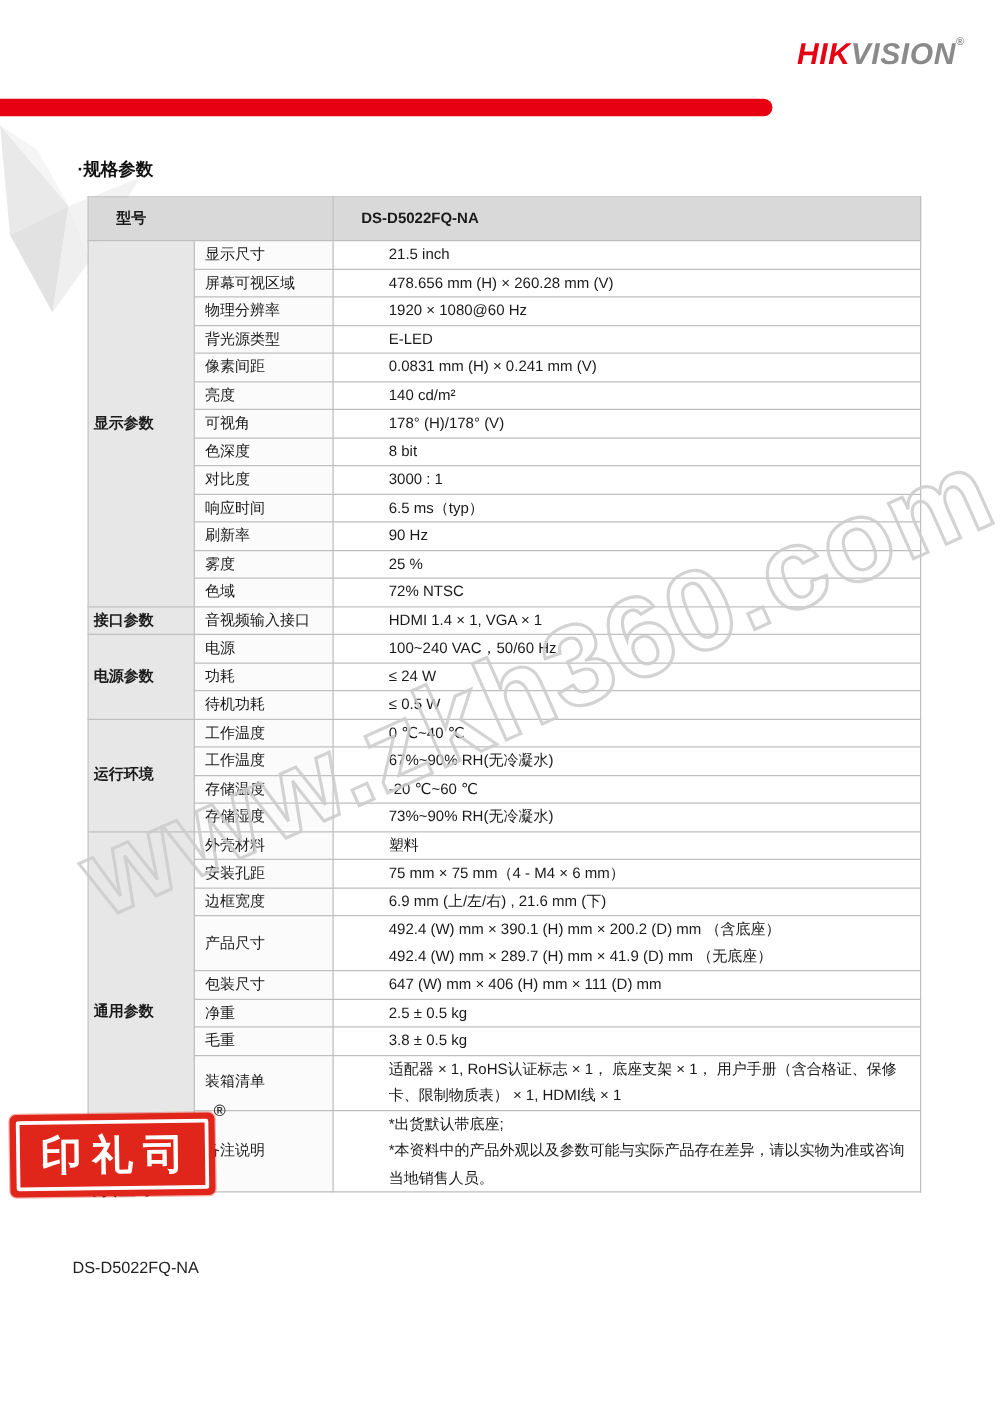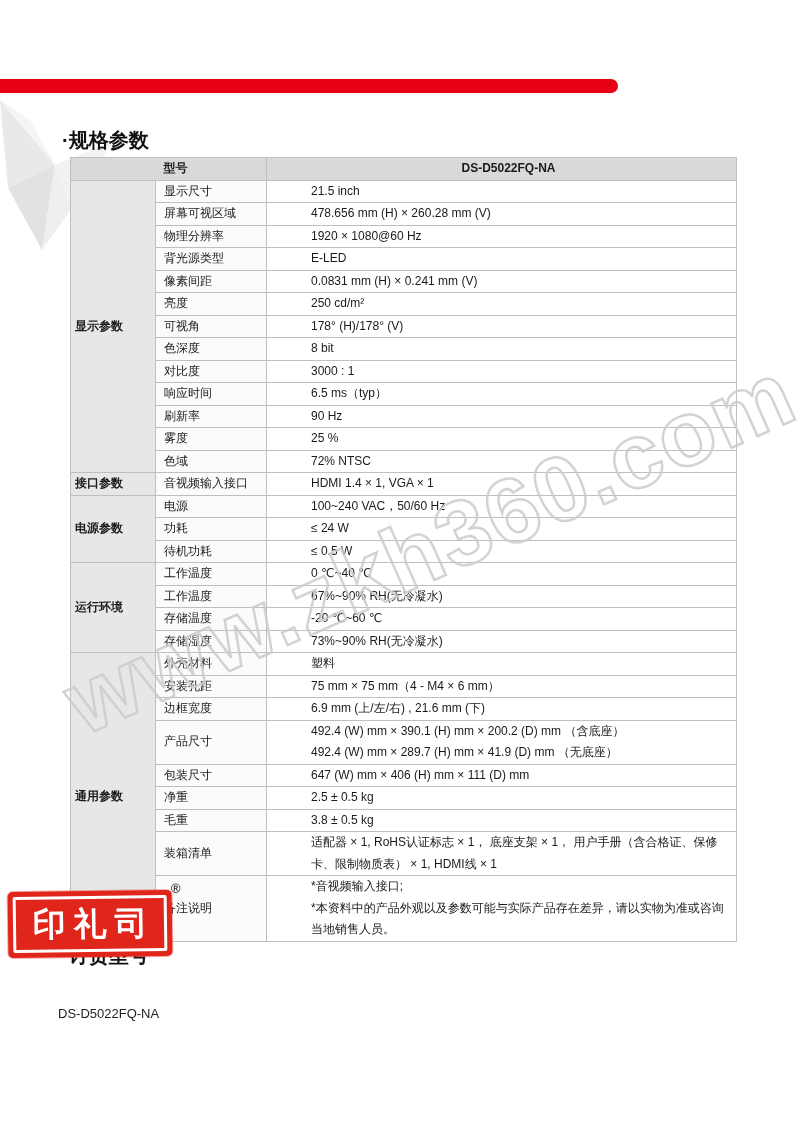"HIKVISION®" div.logo { html: none -> <div> <span>HIK</span><span>VISION</span><span>®</span> </div> }
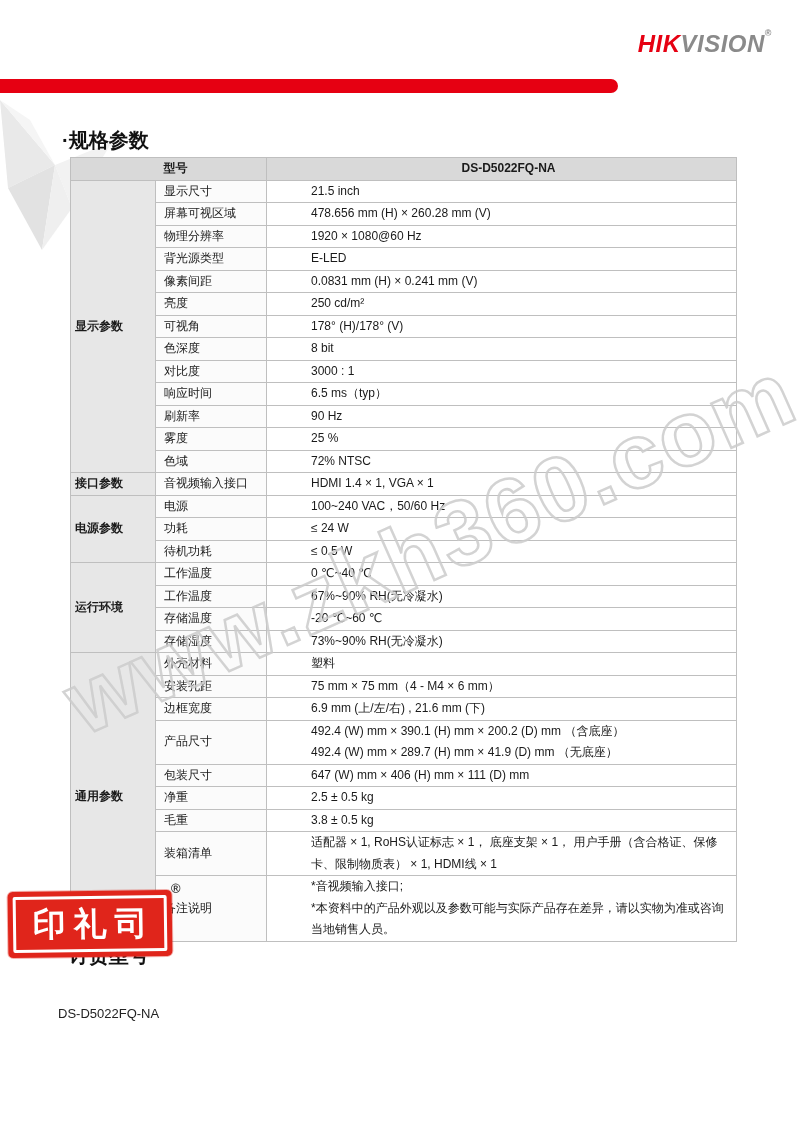"·规格参数" .section-title { font-size: 20px -> 14px }
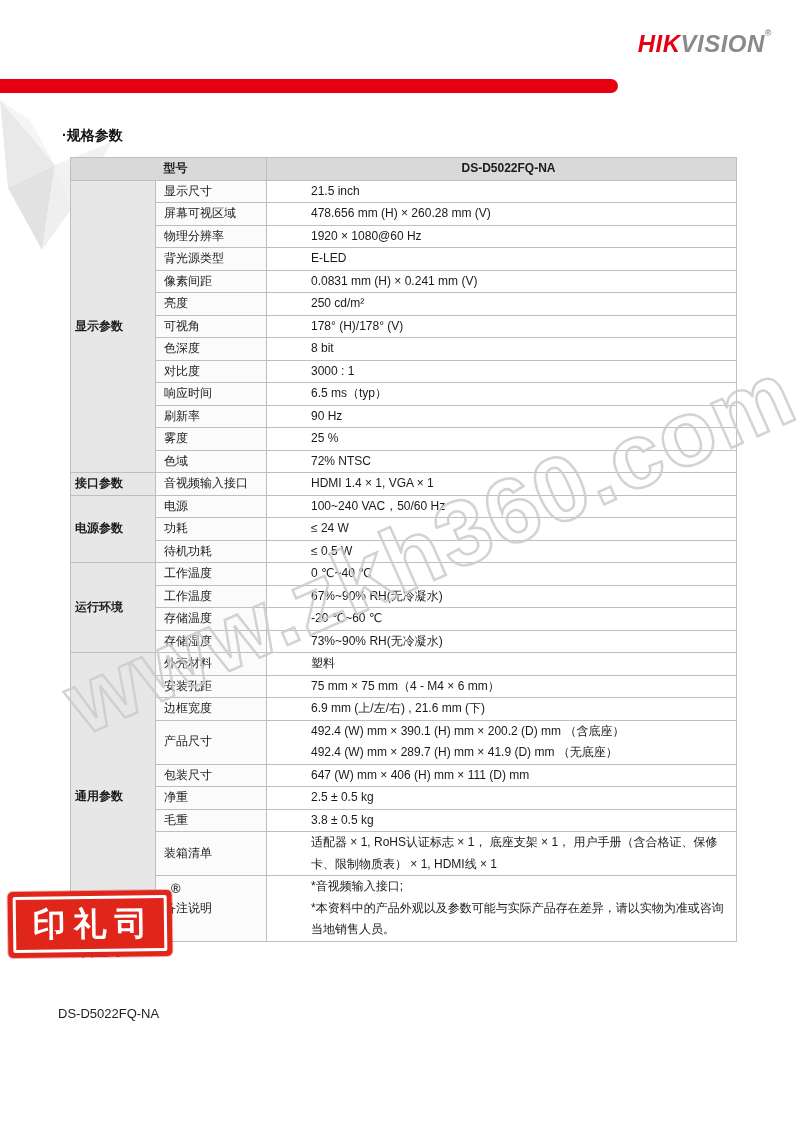"型号" table.spec th { height: 22px -> 35px; text-align: center -> left }
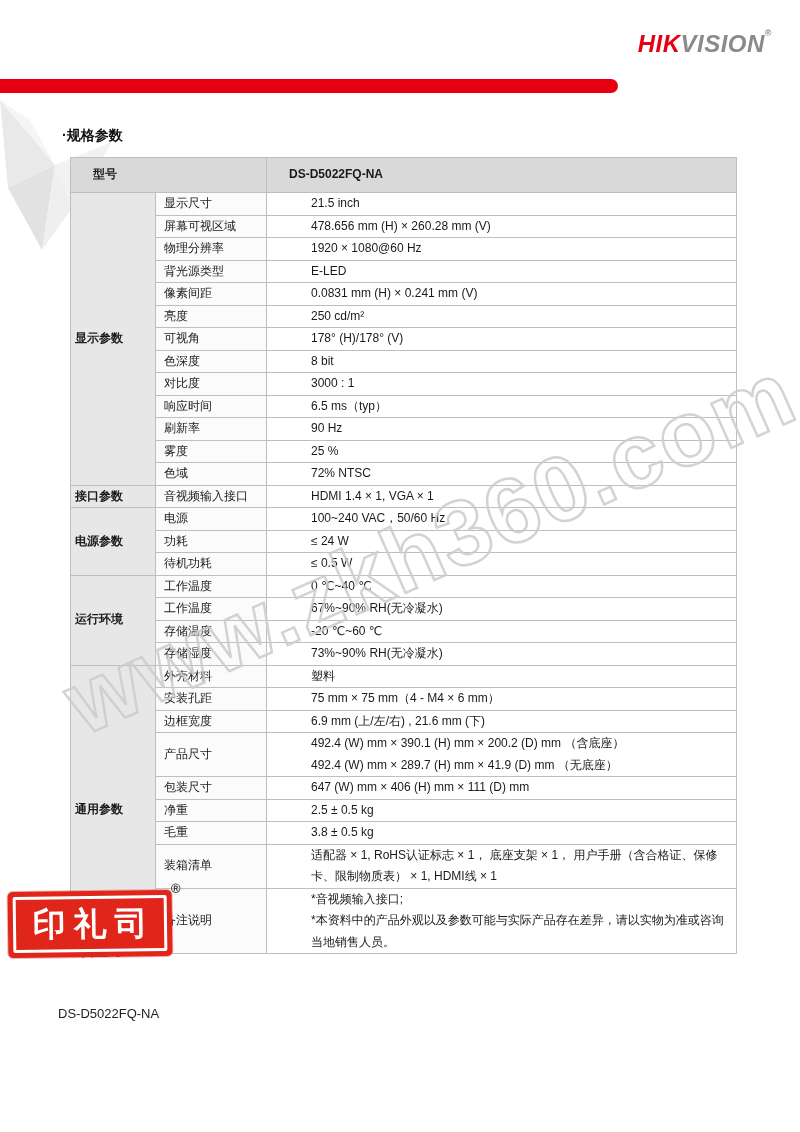"250 cd/m²" div { text: 250 -> 140 }
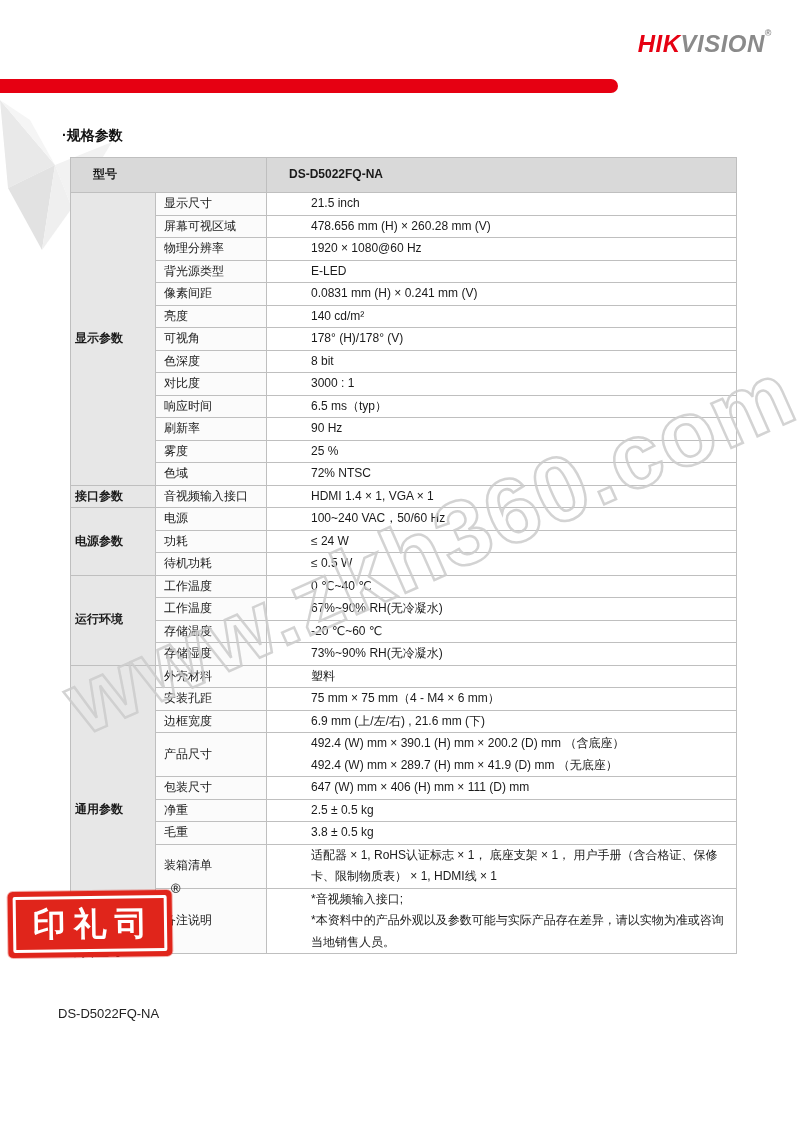"*音视频输入接口;" div { text: 音视频输入接口 -> 出货默认带底座 }
